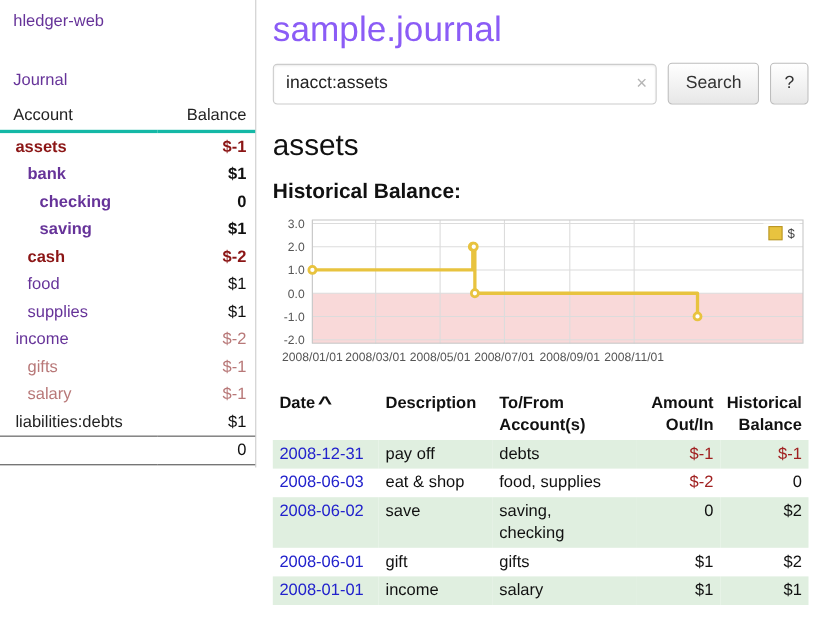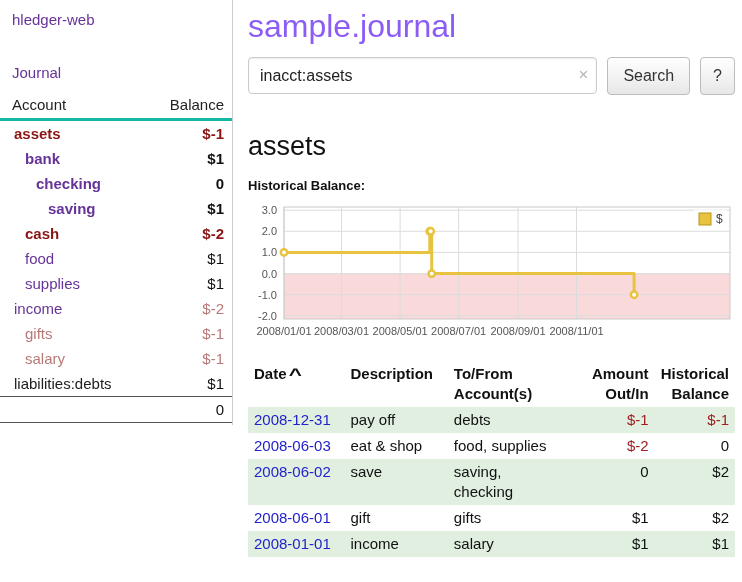"inacct:assets" .search-row { align-items: flex-start -> center; margin-bottom: 36px -> 22px }
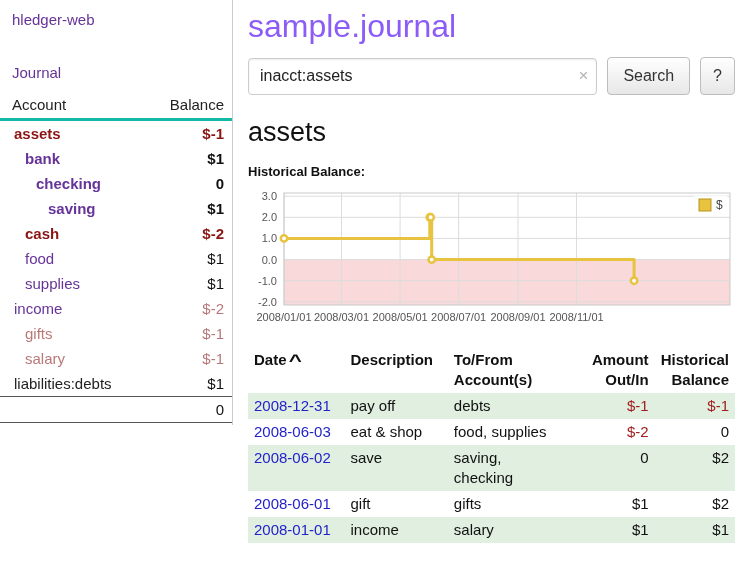"Historical Balance:" h3.chart-title { font-size: 13px -> 19px }
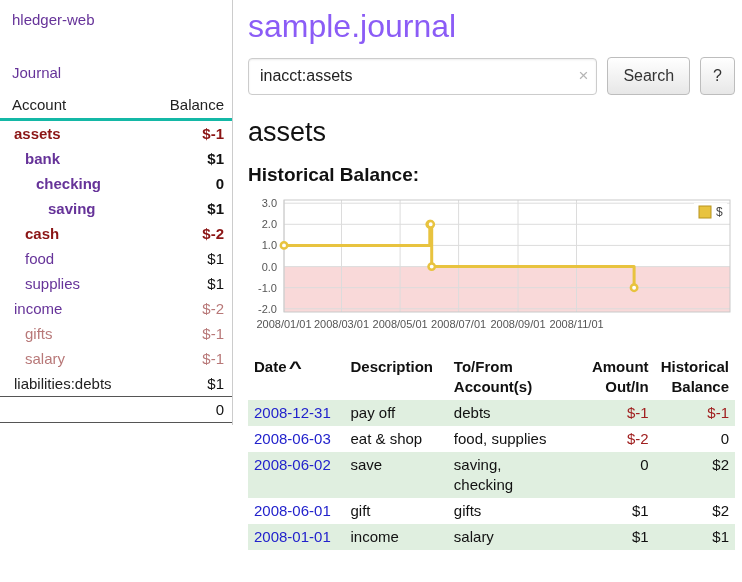"saving" td { padding-left: 48px -> 36px }
